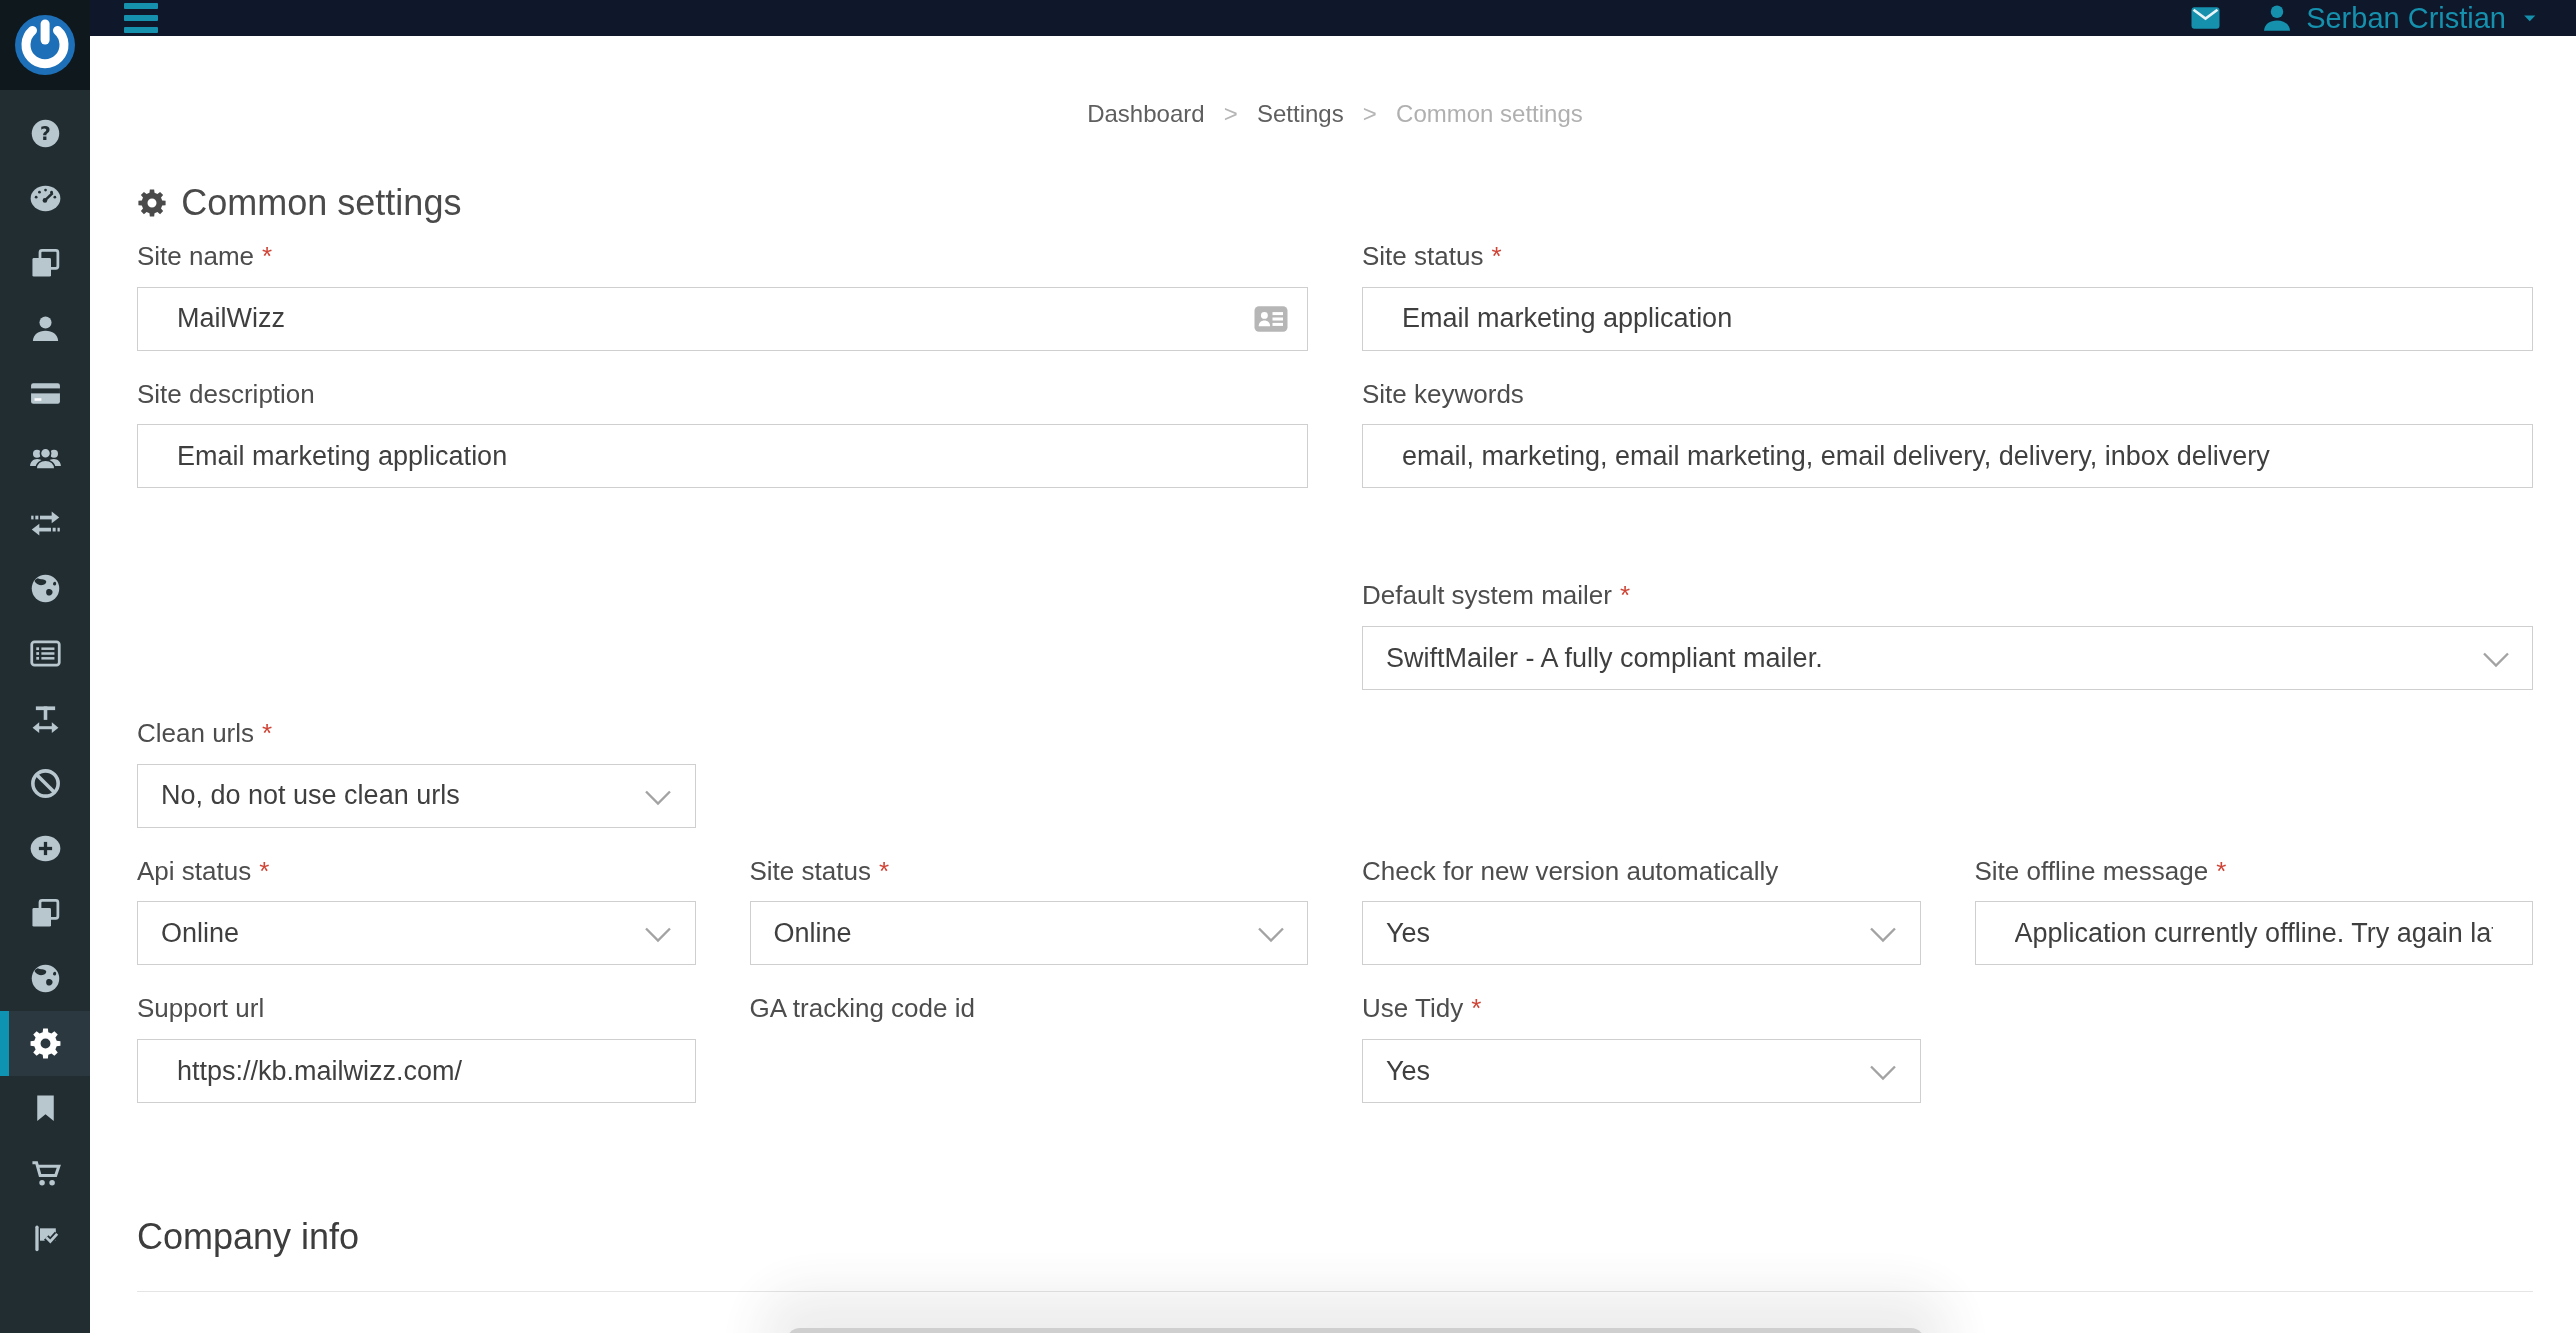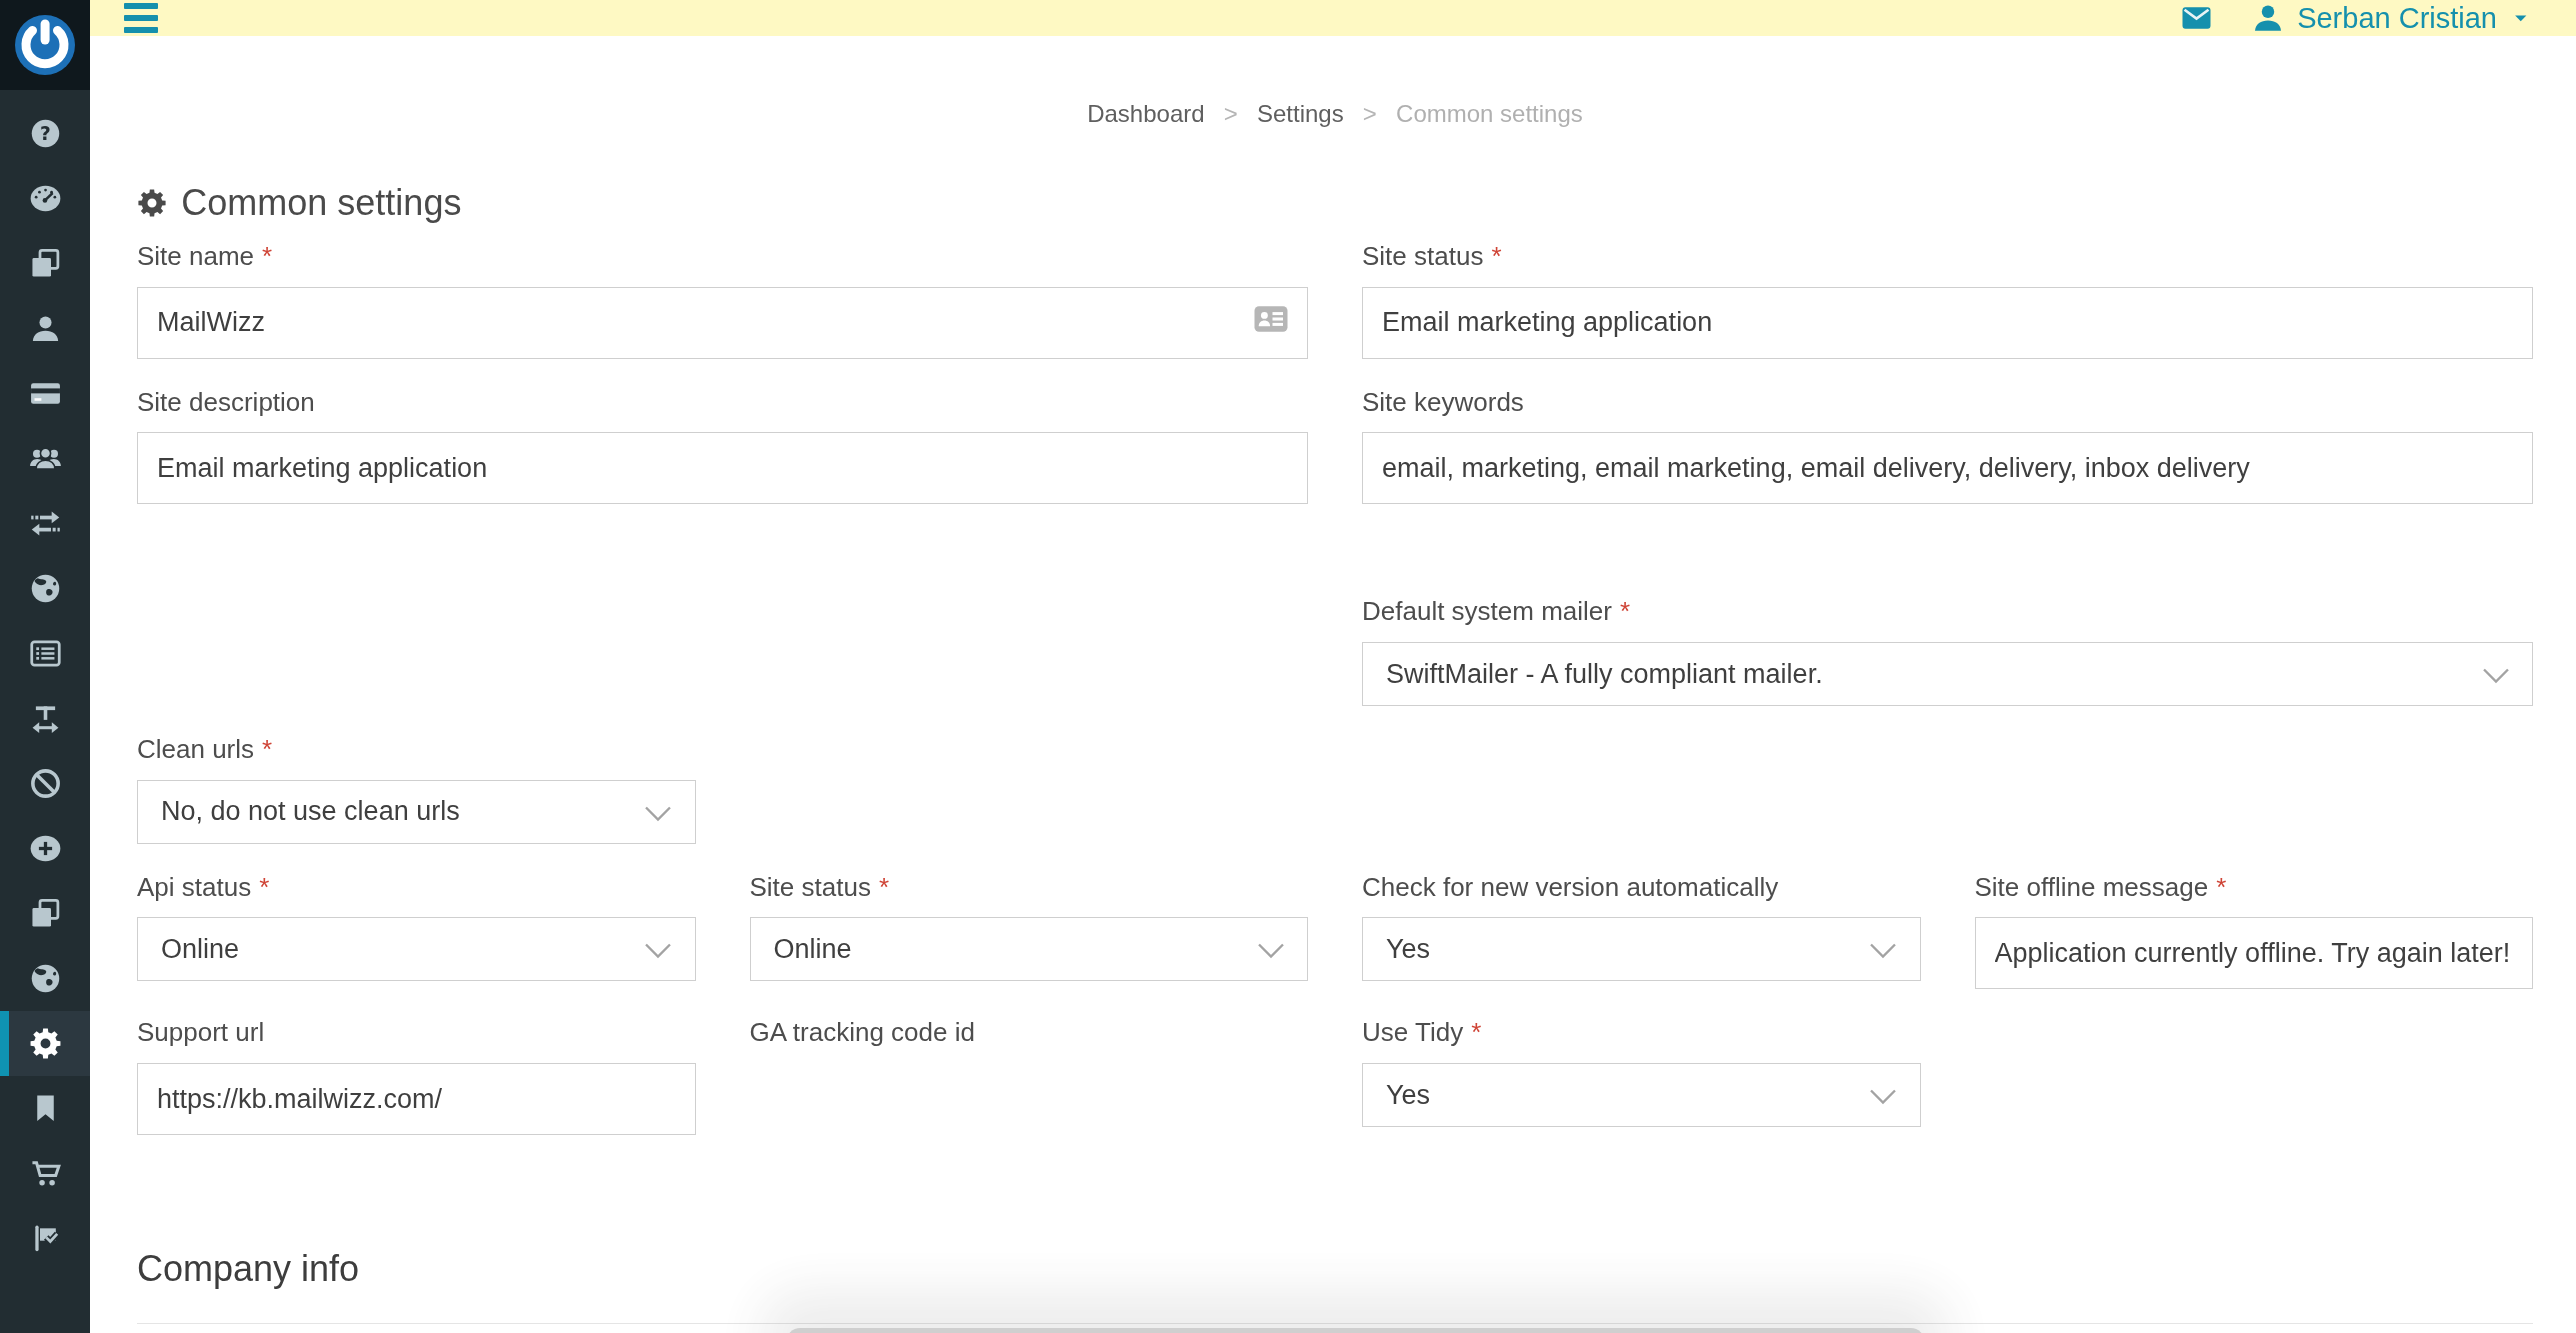"Serban Cristian" .topbar { background: #fef9c3 -> #0f172a; padding: 0 45px 0 34px -> 0 36px 0 34px }
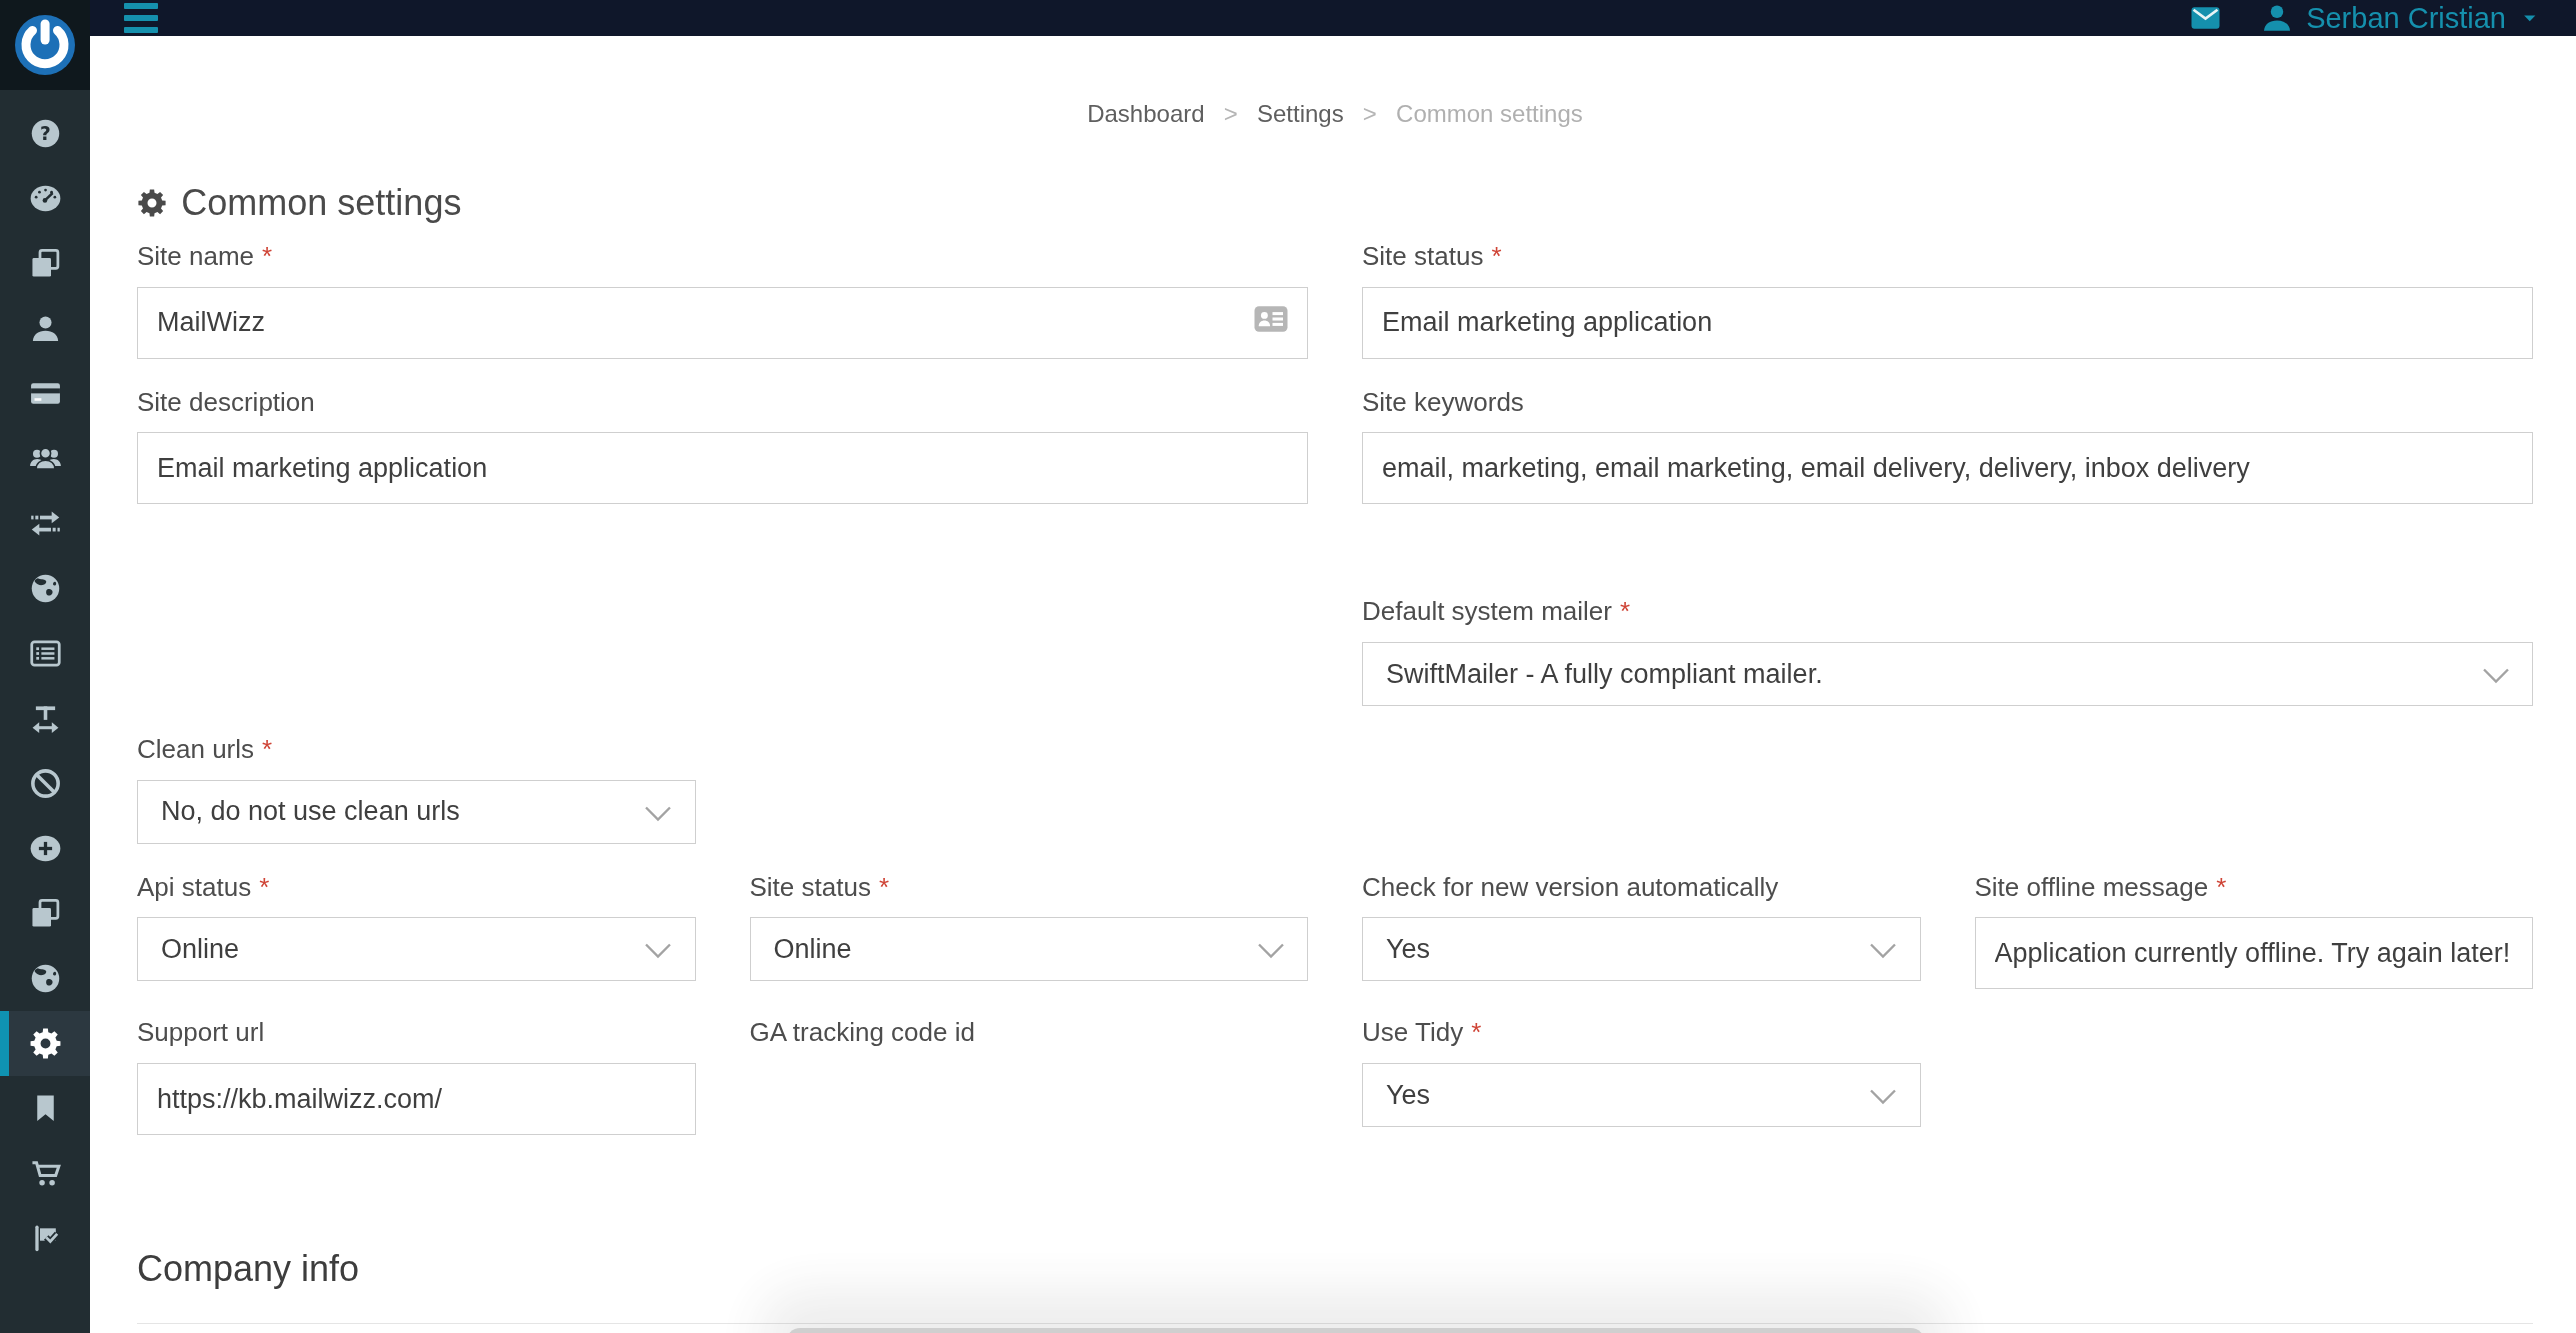"MailWizz" .text-input { height: 72px -> 64px; padding: 0 19px -> 0 39px }
